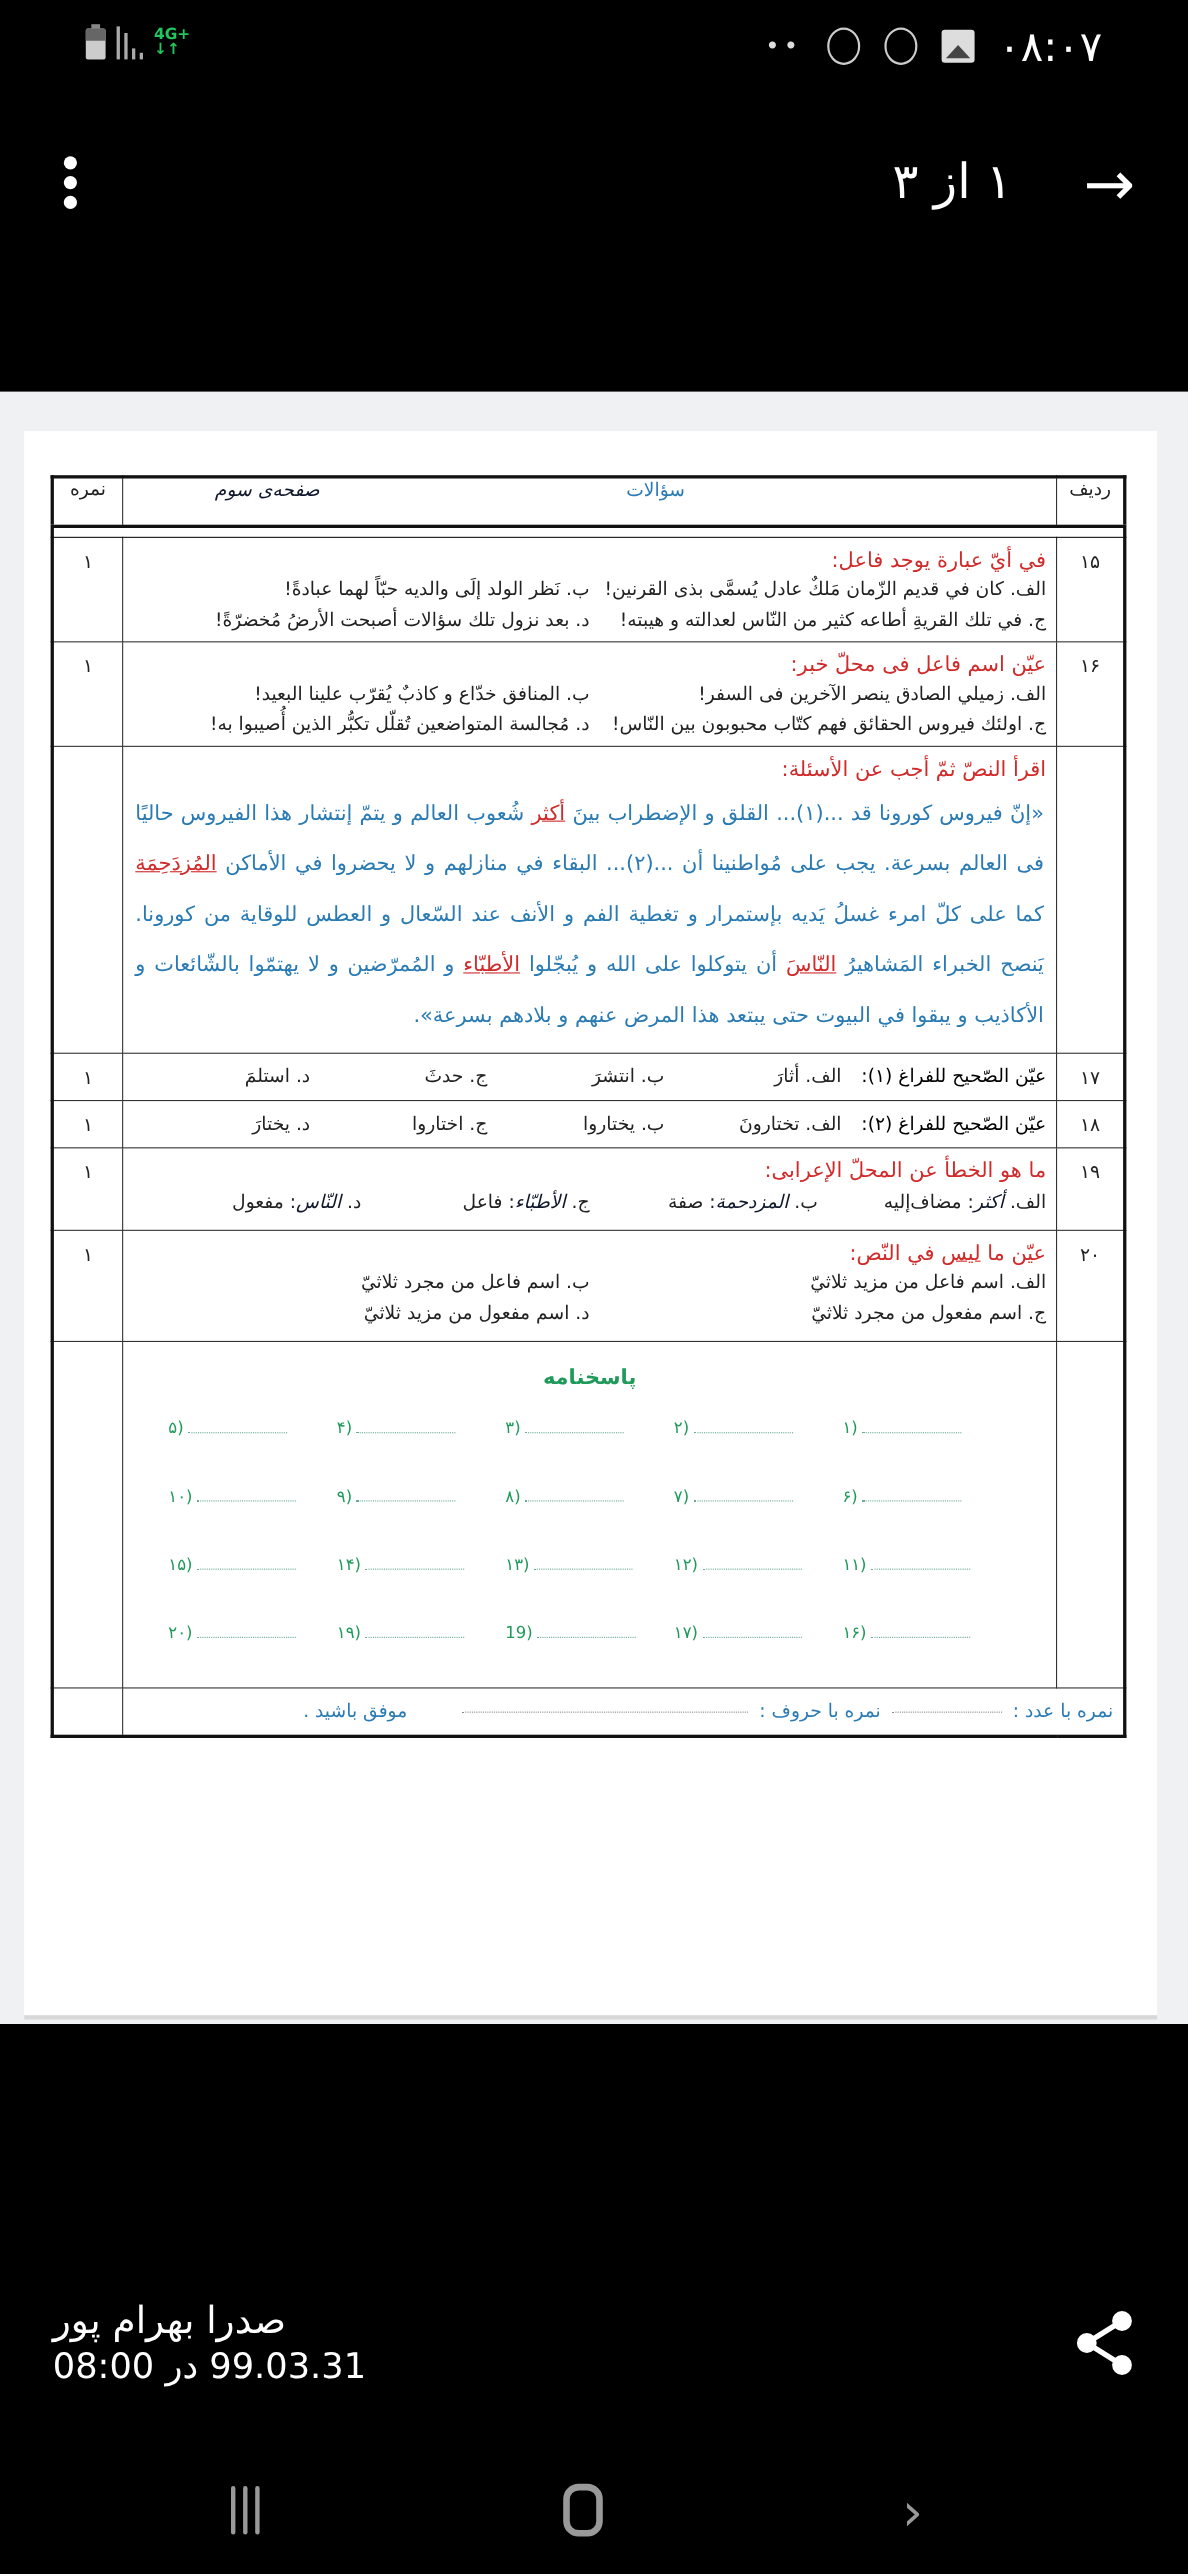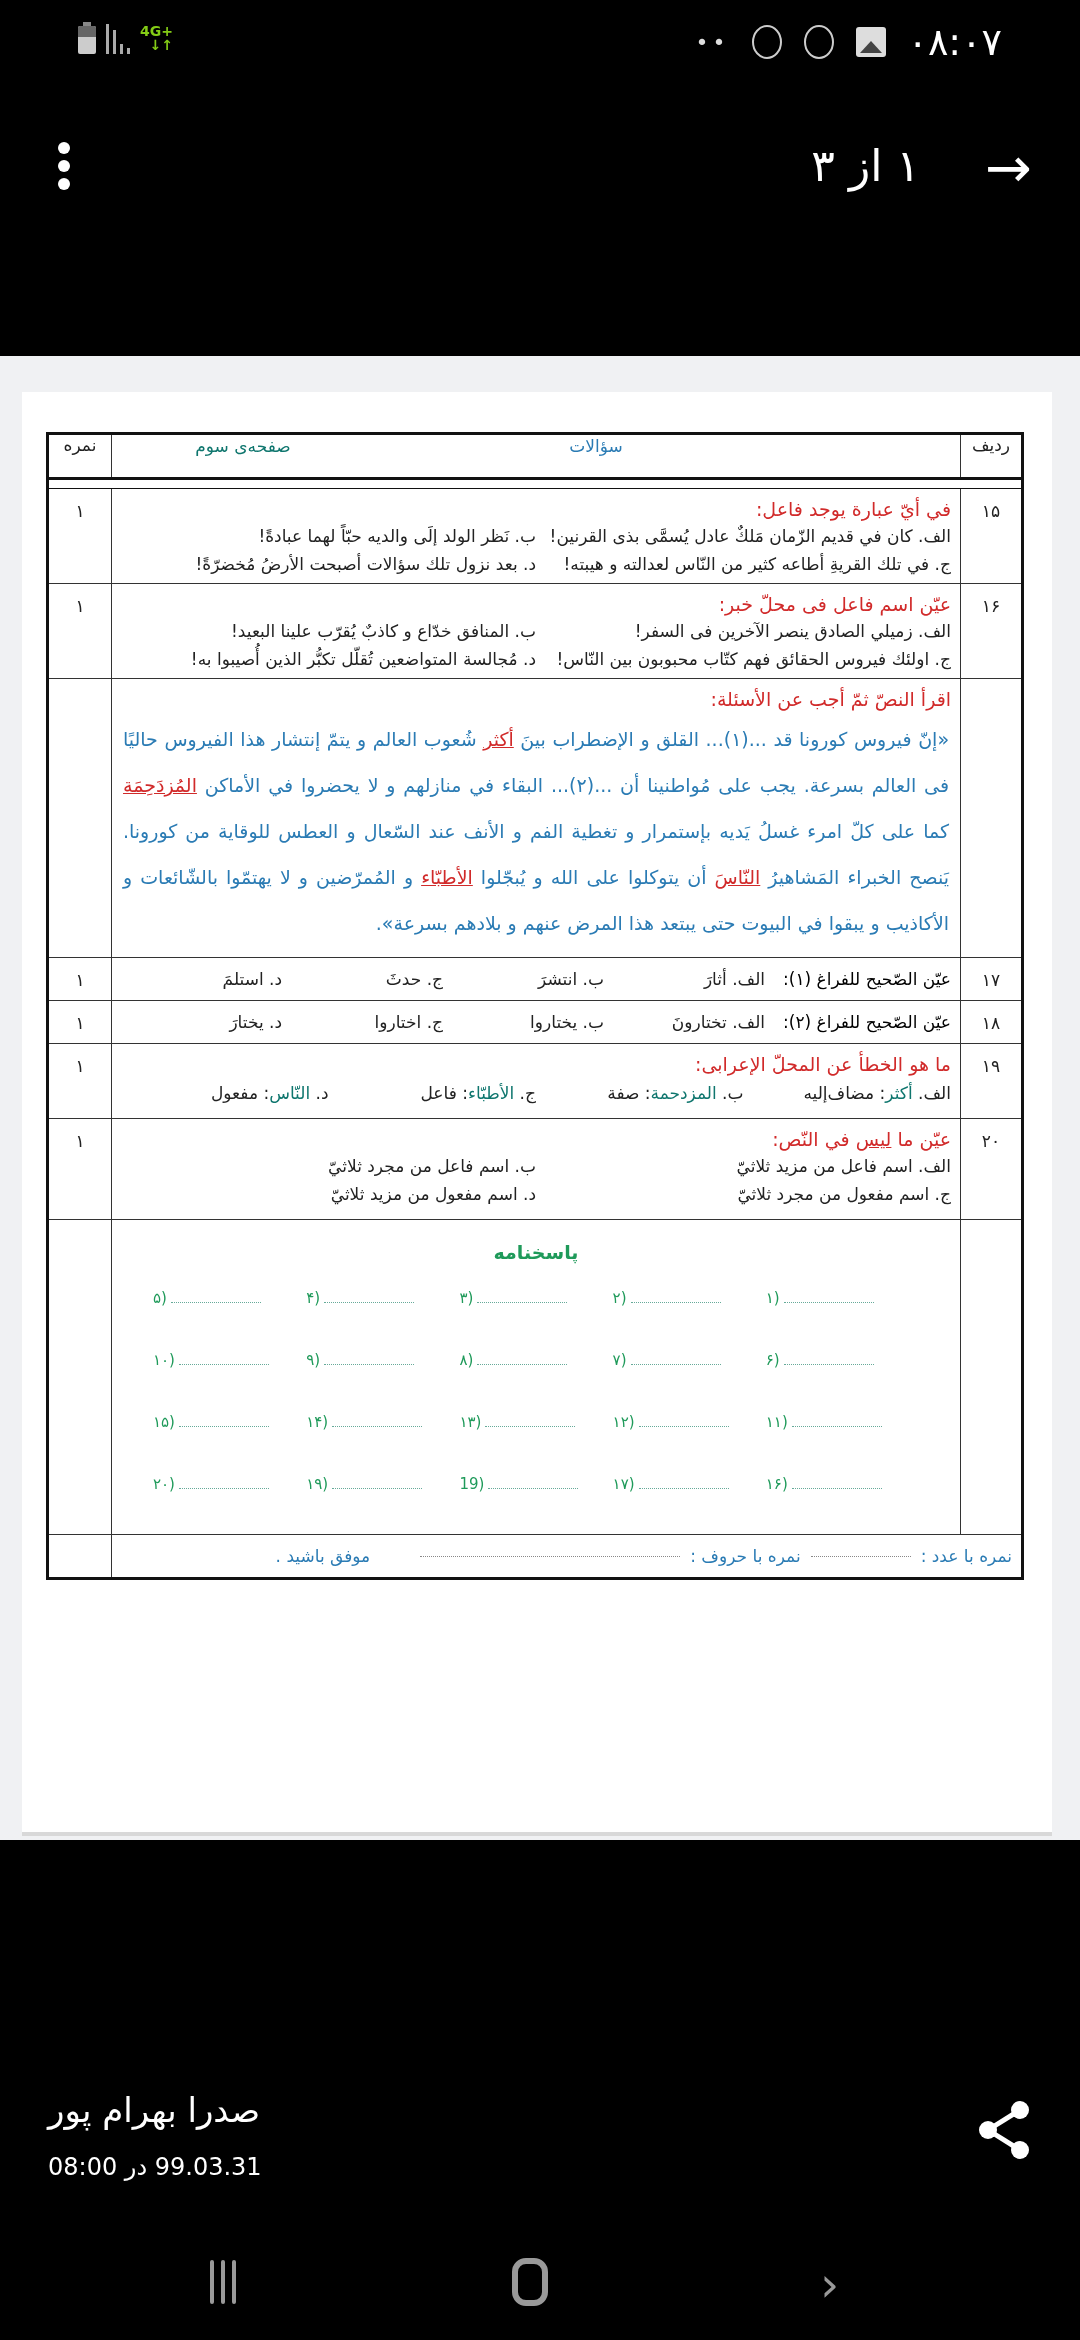"4G+" .net { color: #84cc16 -> #22c55e; text-align: right -> left }
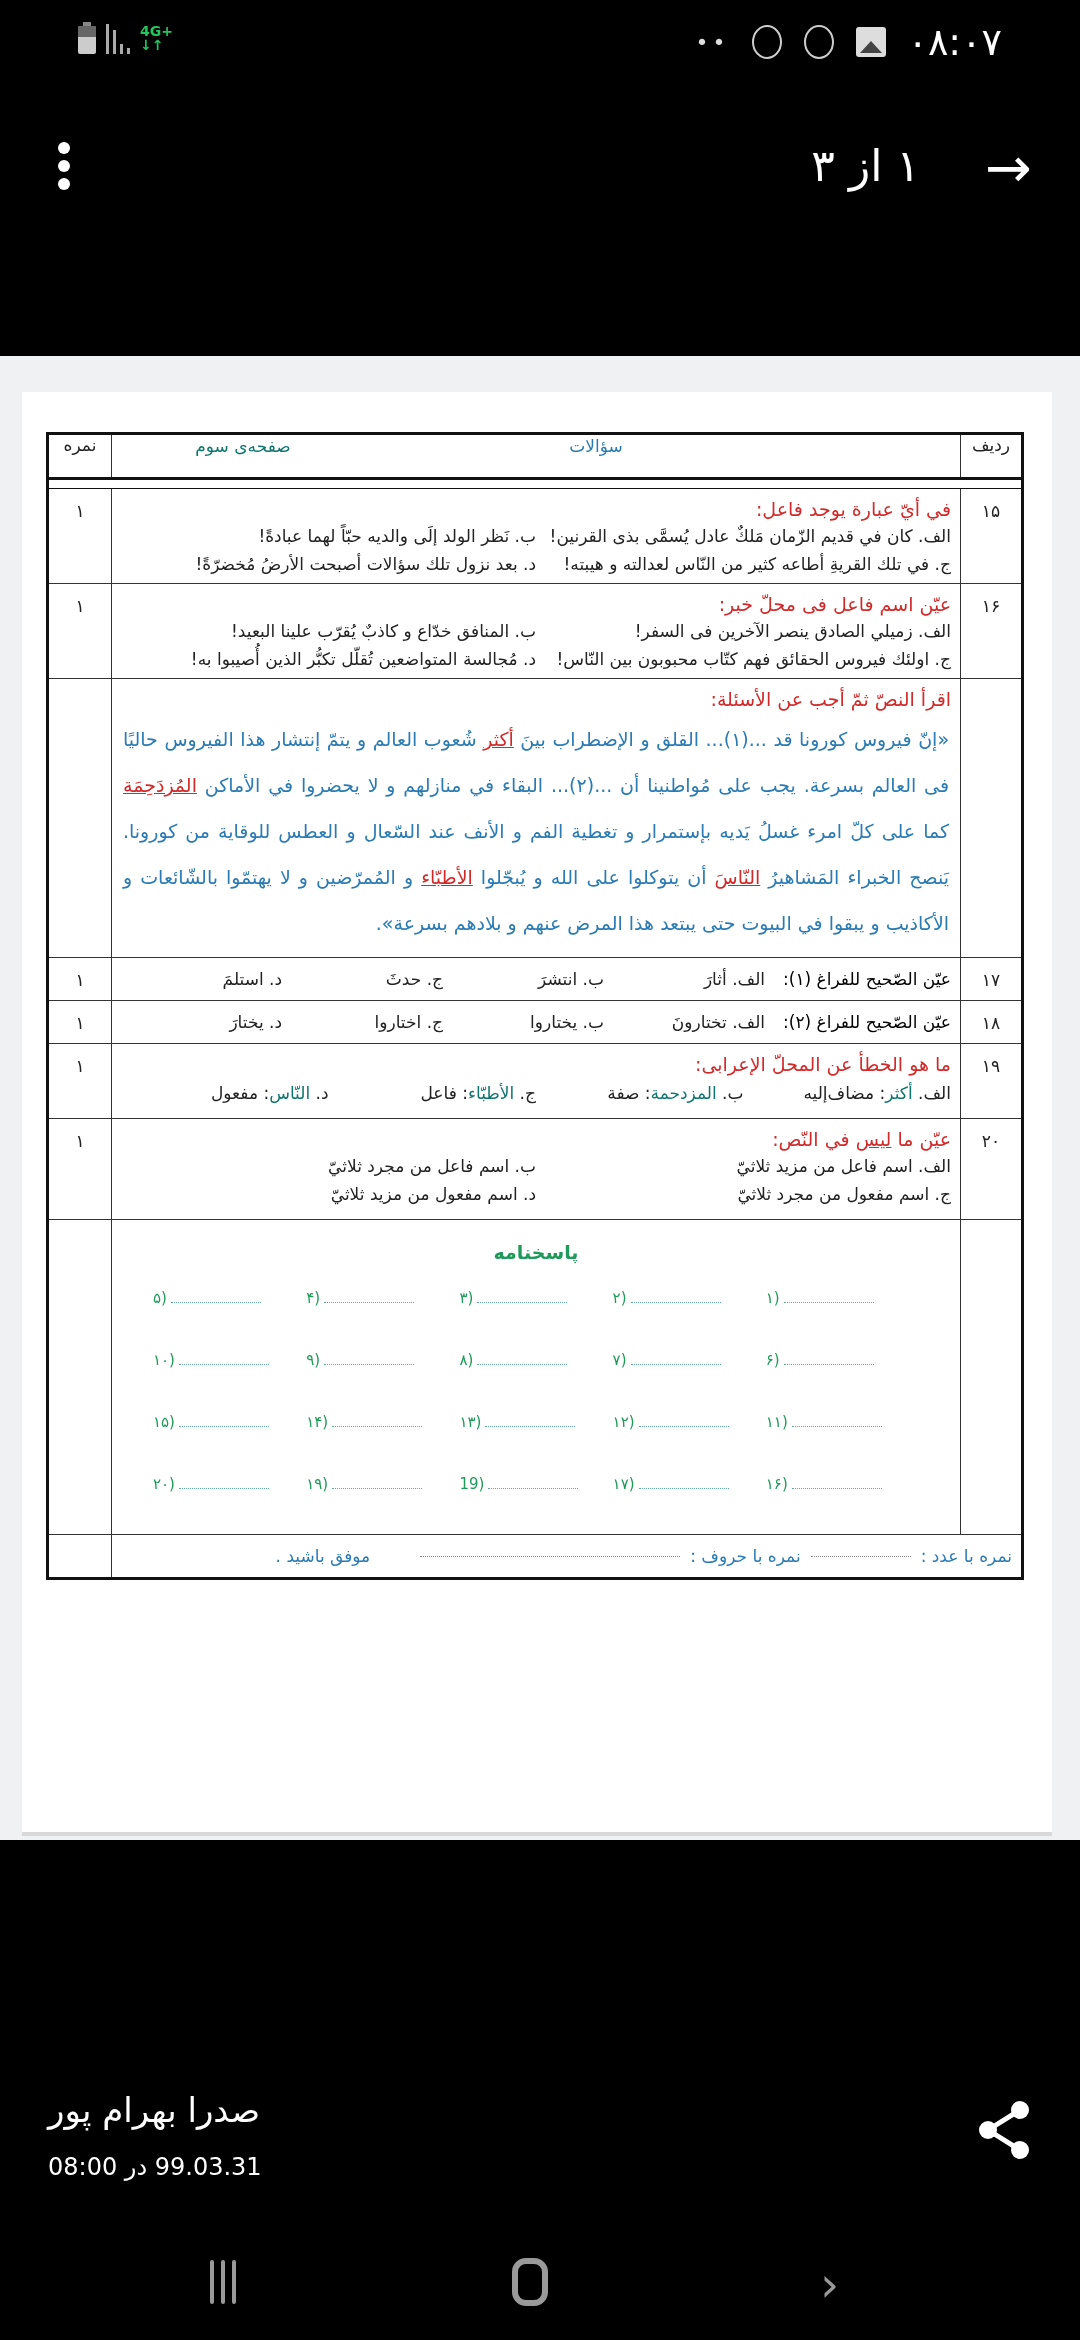"صفحه‌ی سوم" .red { color: #0f766e -> #0f172a; font-style: none -> italic }
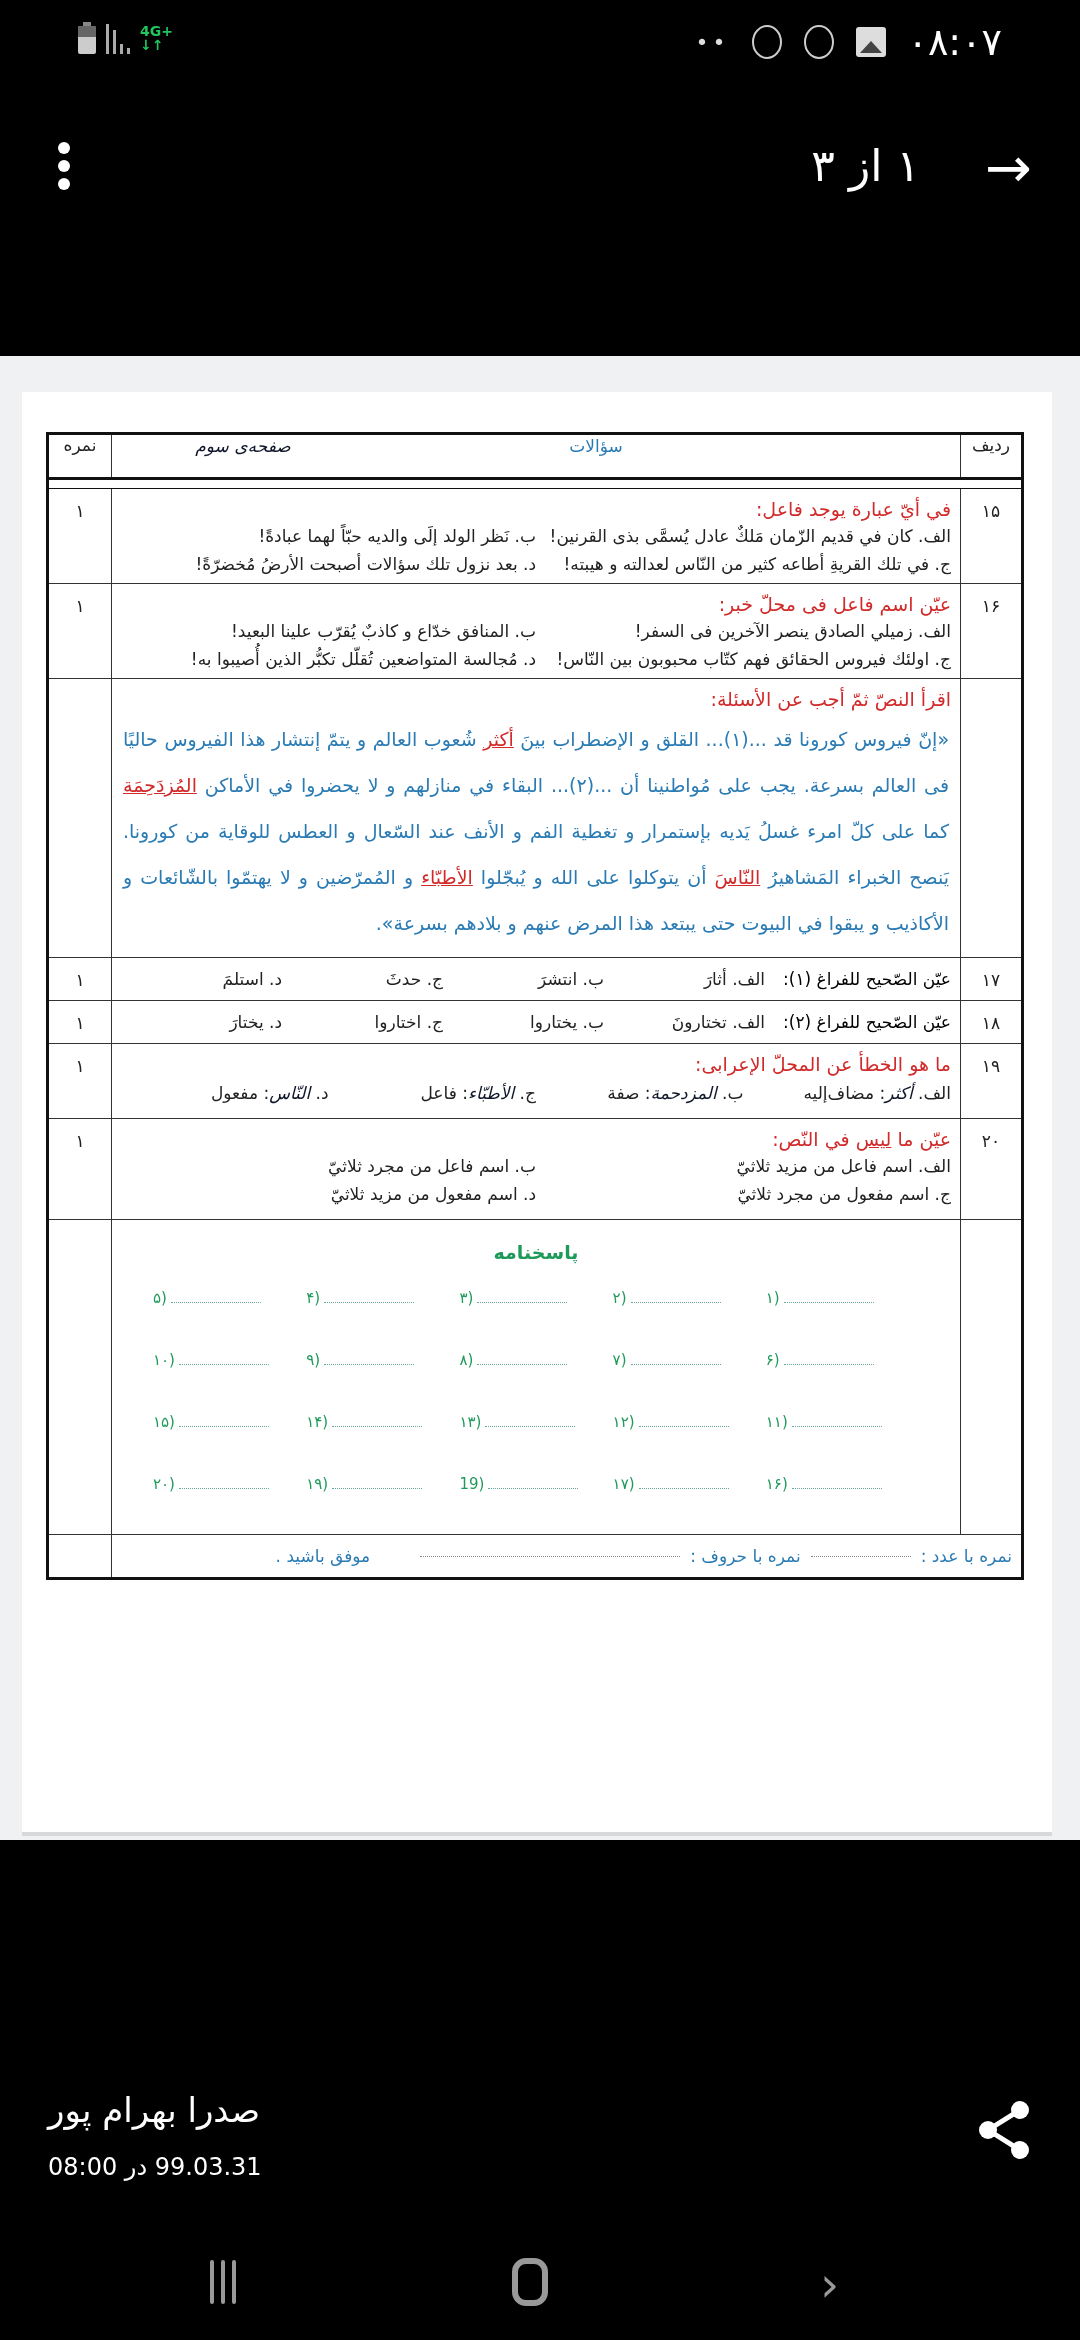"99.03.31 در 08:00" .date { font-size: 24px -> 32px; top: 113px -> 92px }
